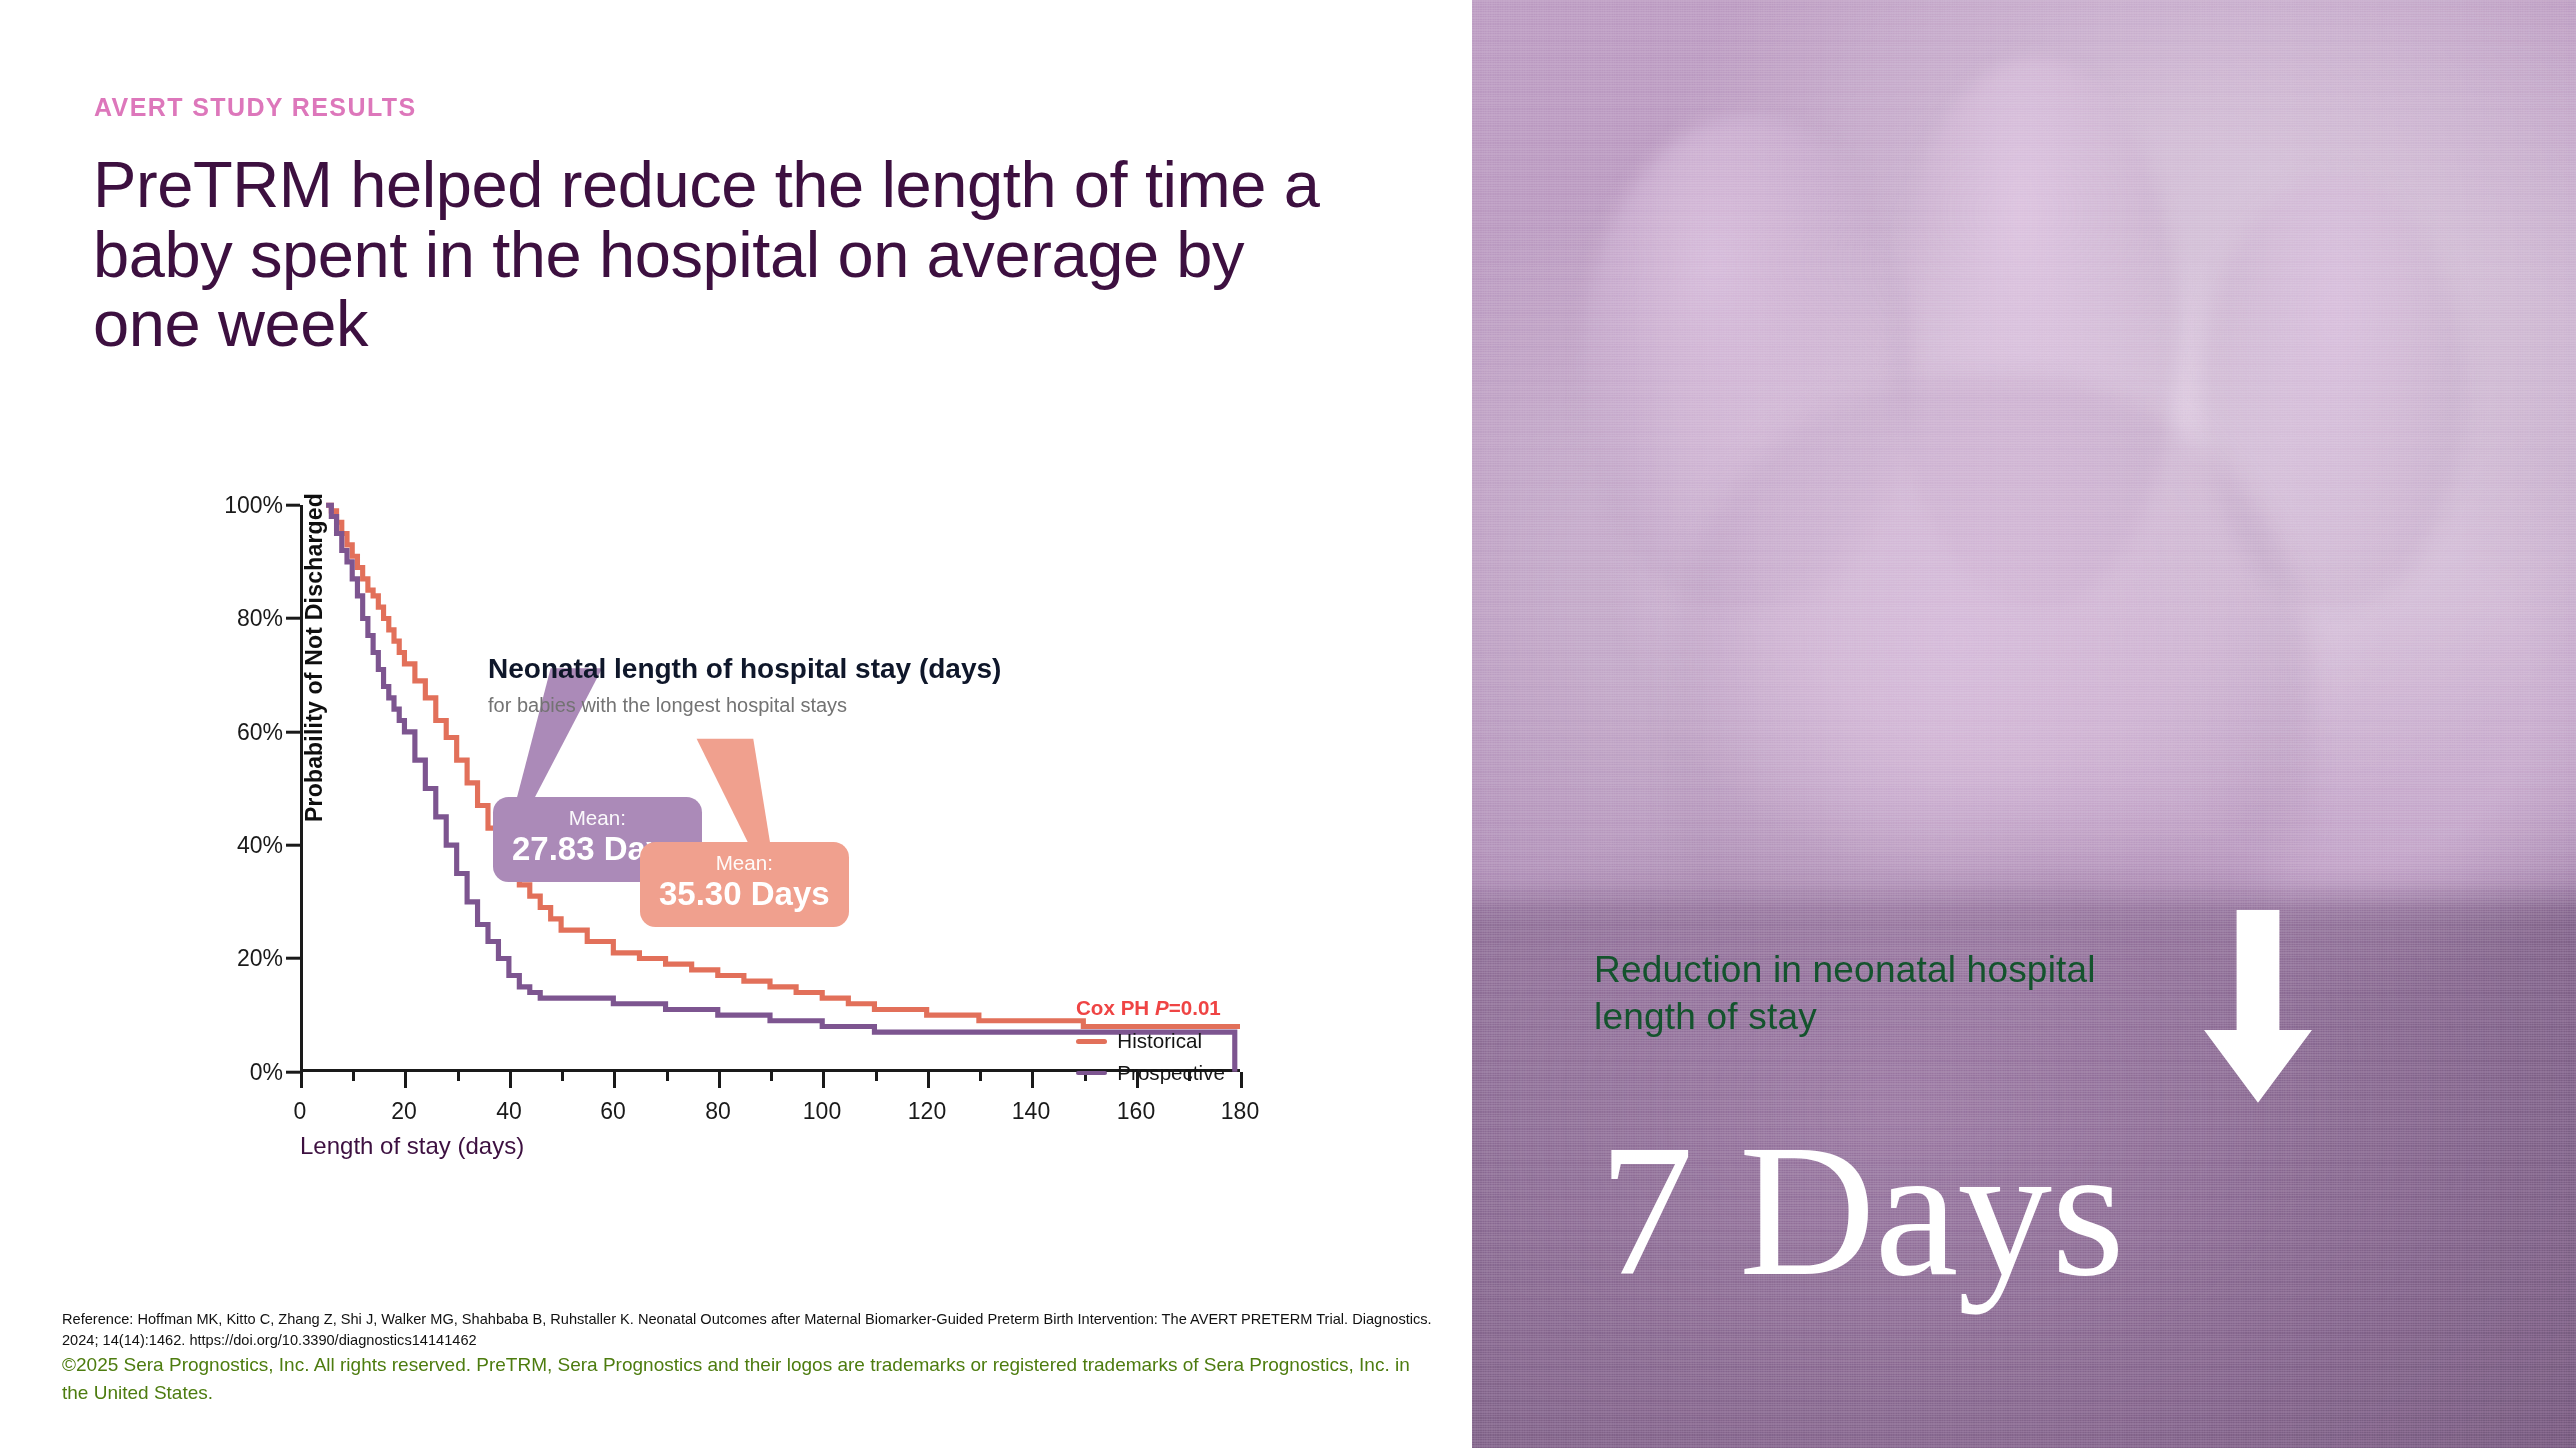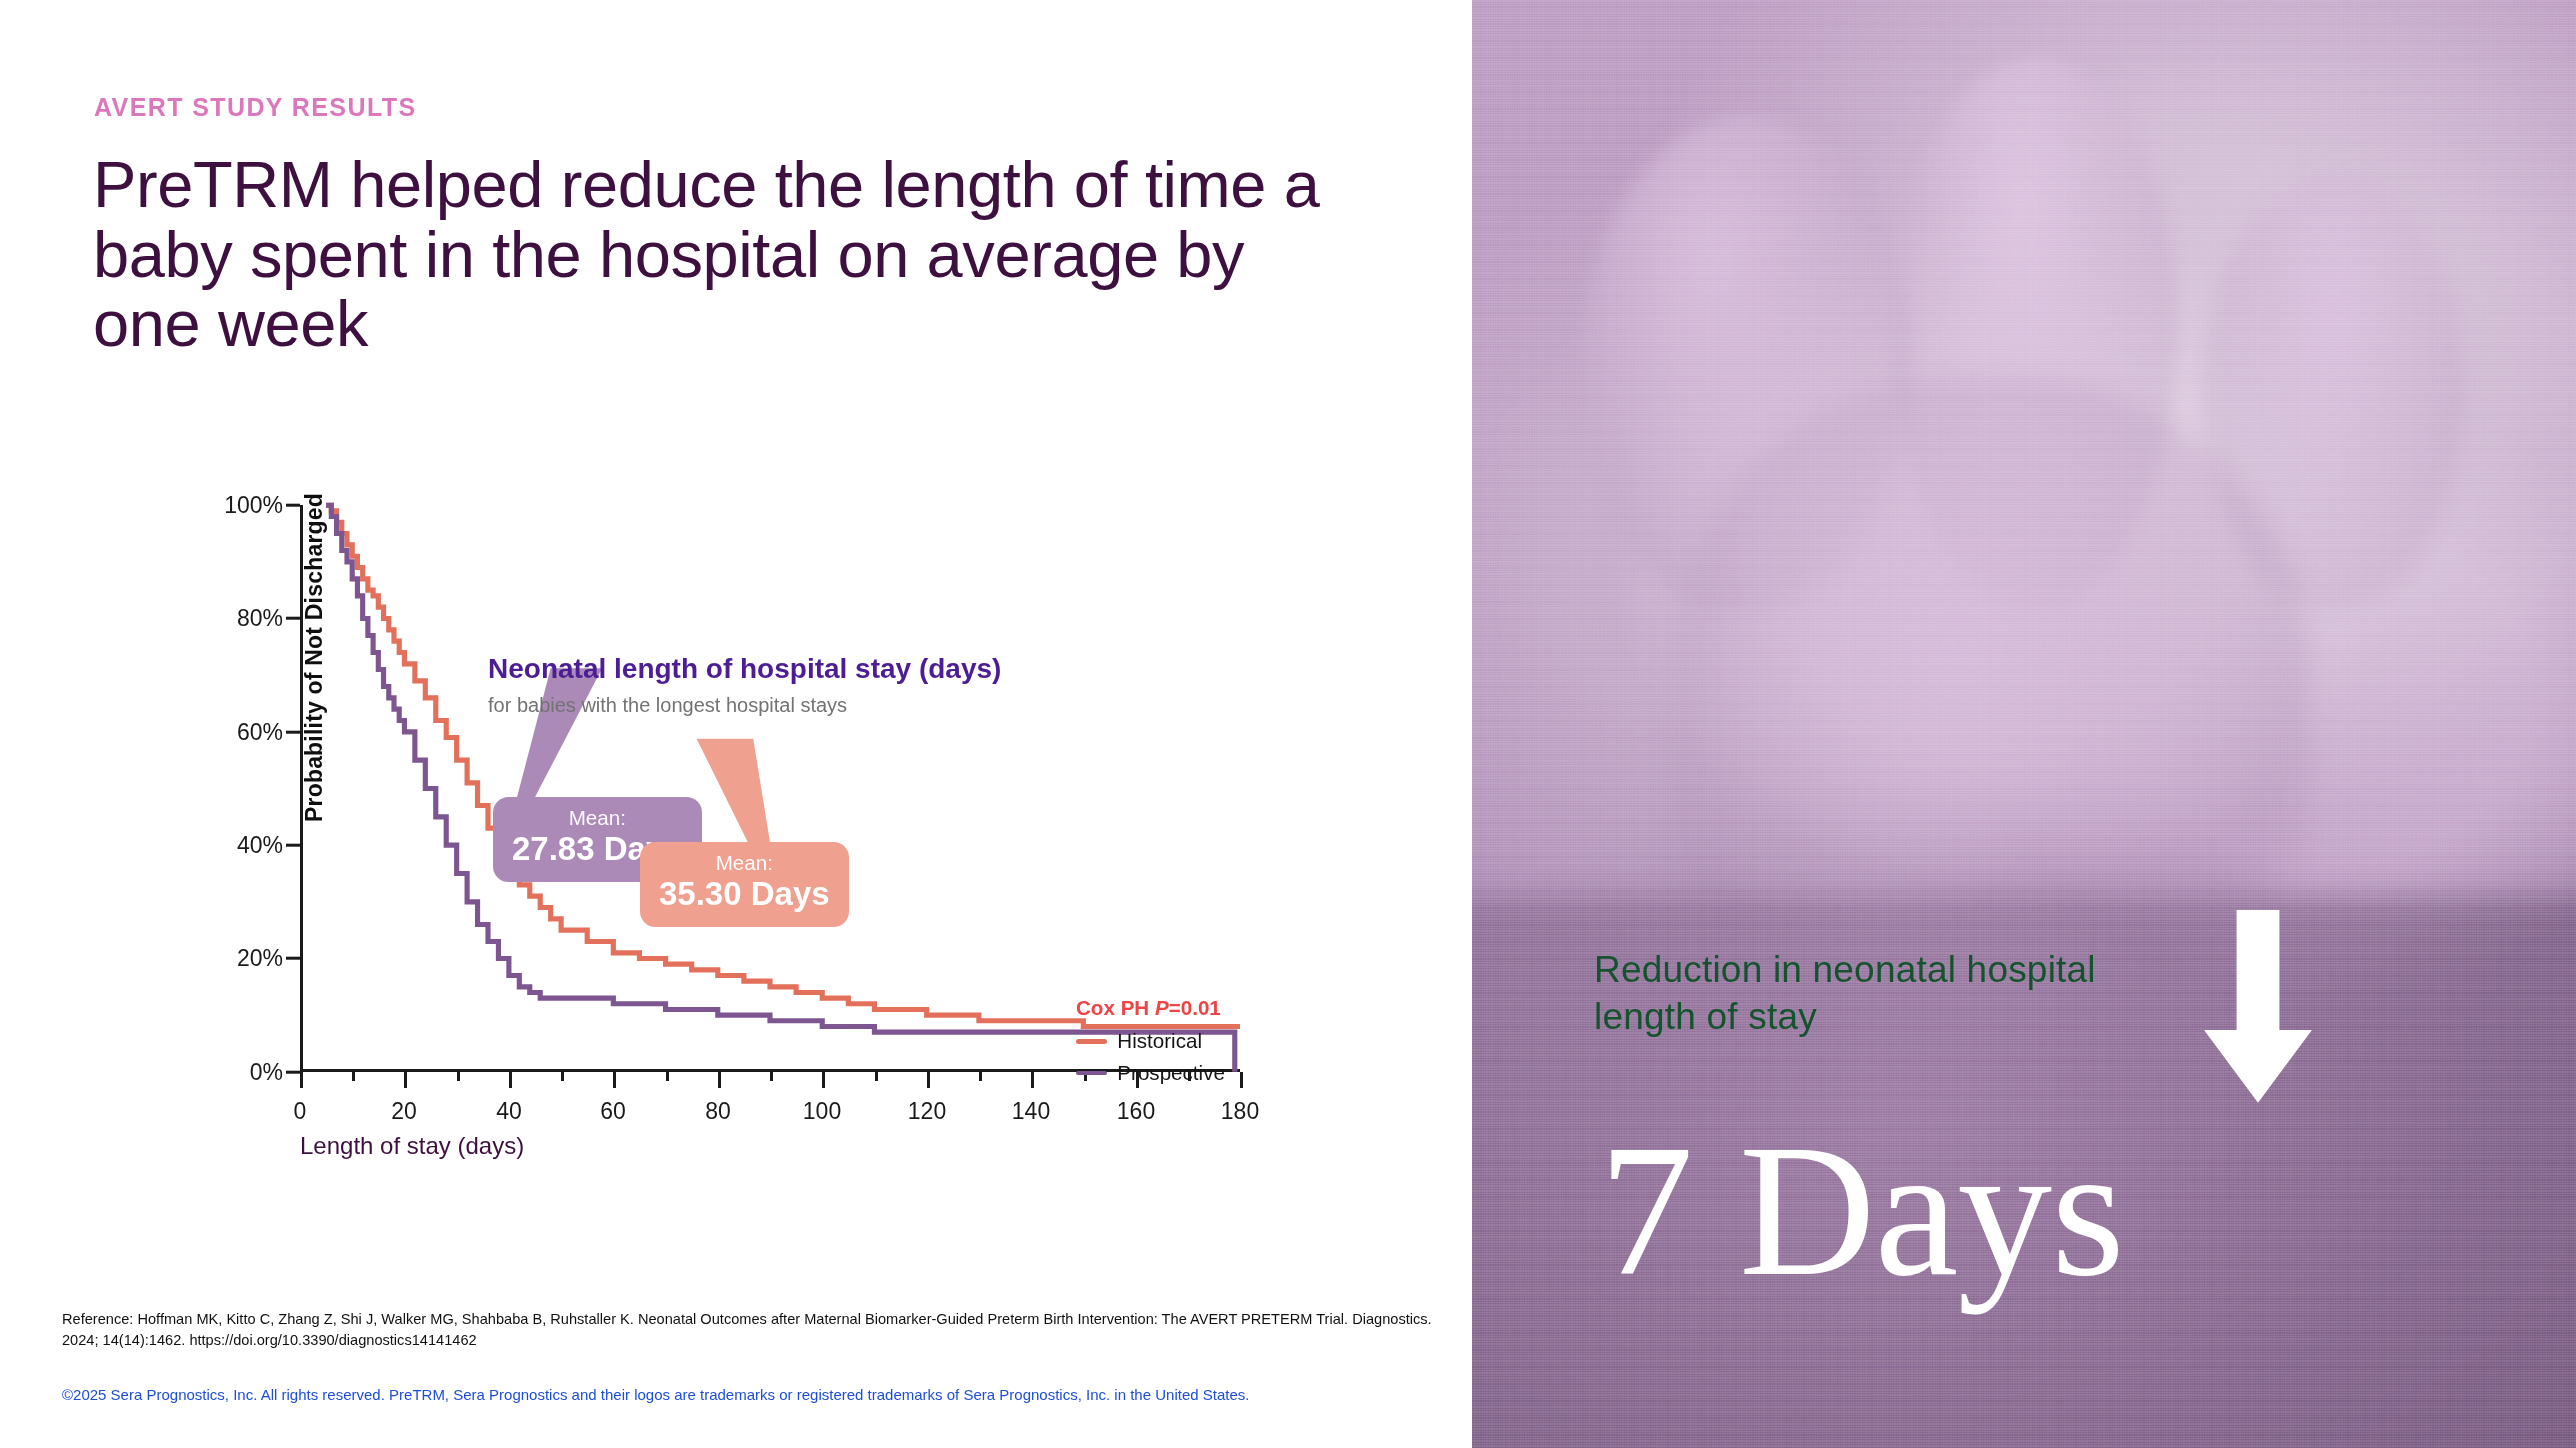"Neonatal length of hospital stay" .chart-title { color: #4c1d95 -> #0f172a }
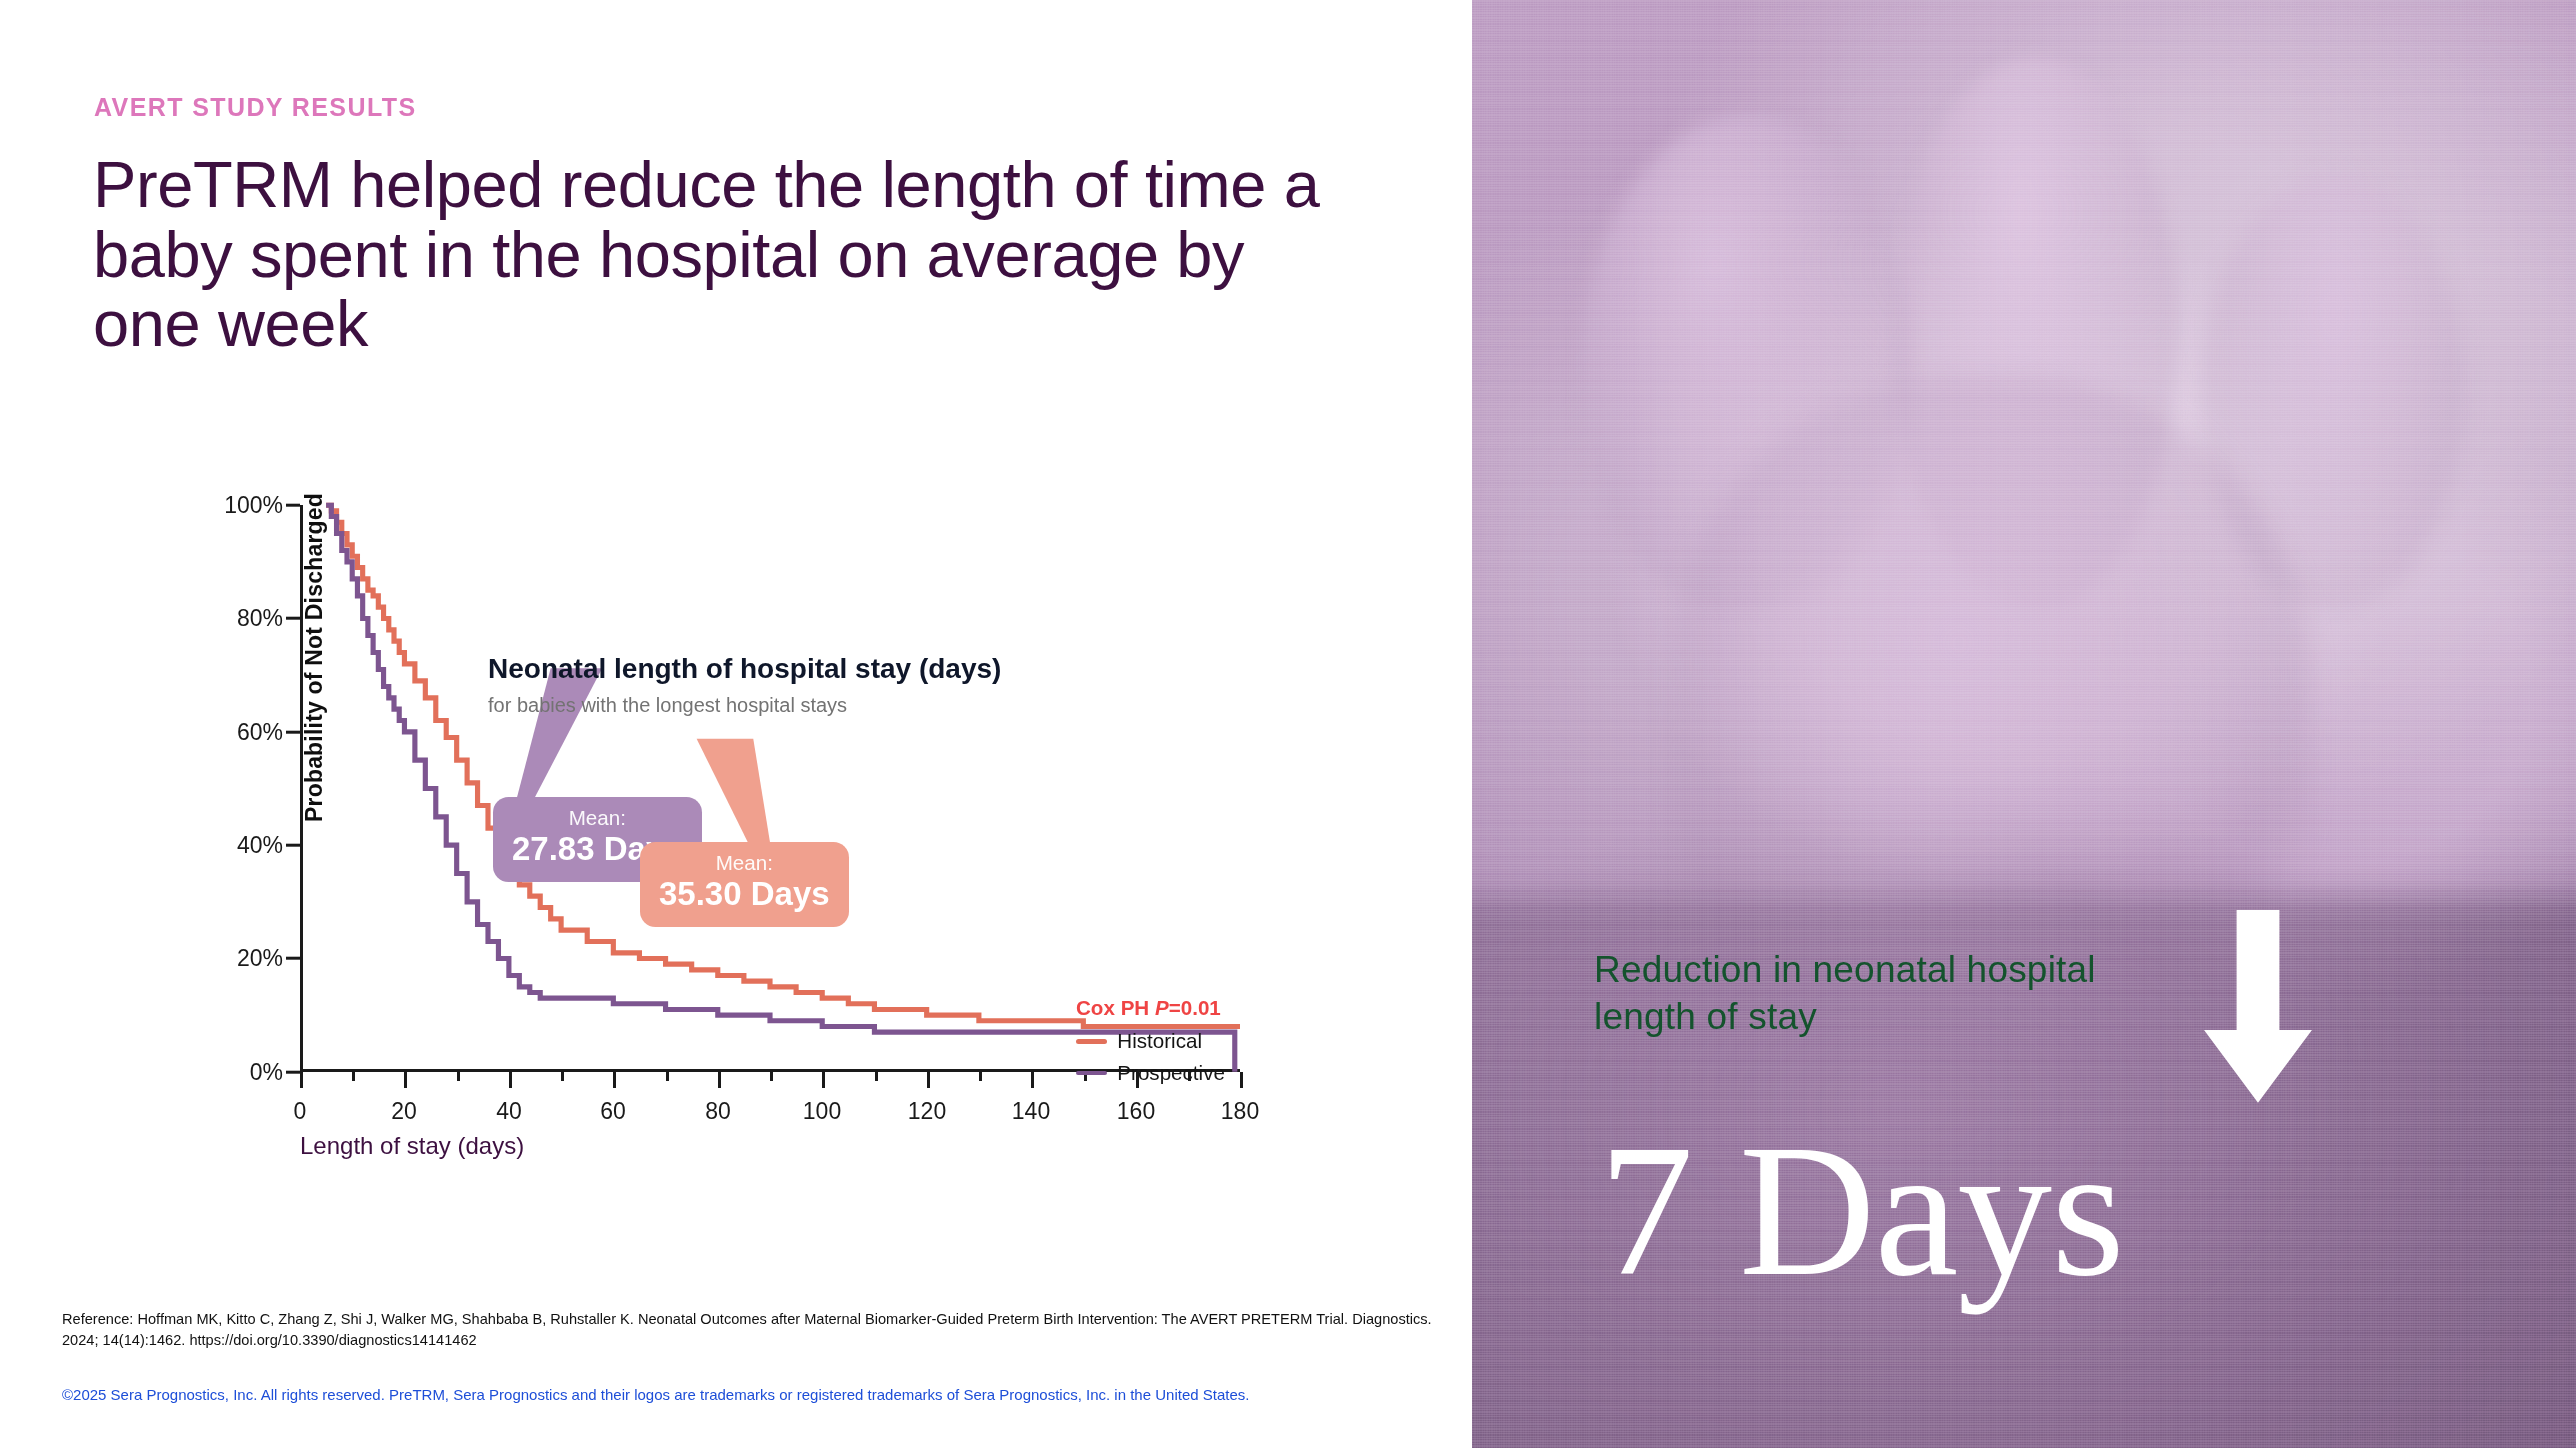"©2025 Sera Prognostics, Inc. All" .footer .copy { color: #1d4ed8 -> #4d7c0f; font-size: 15px -> 19px; margin-top: 33px -> none }
